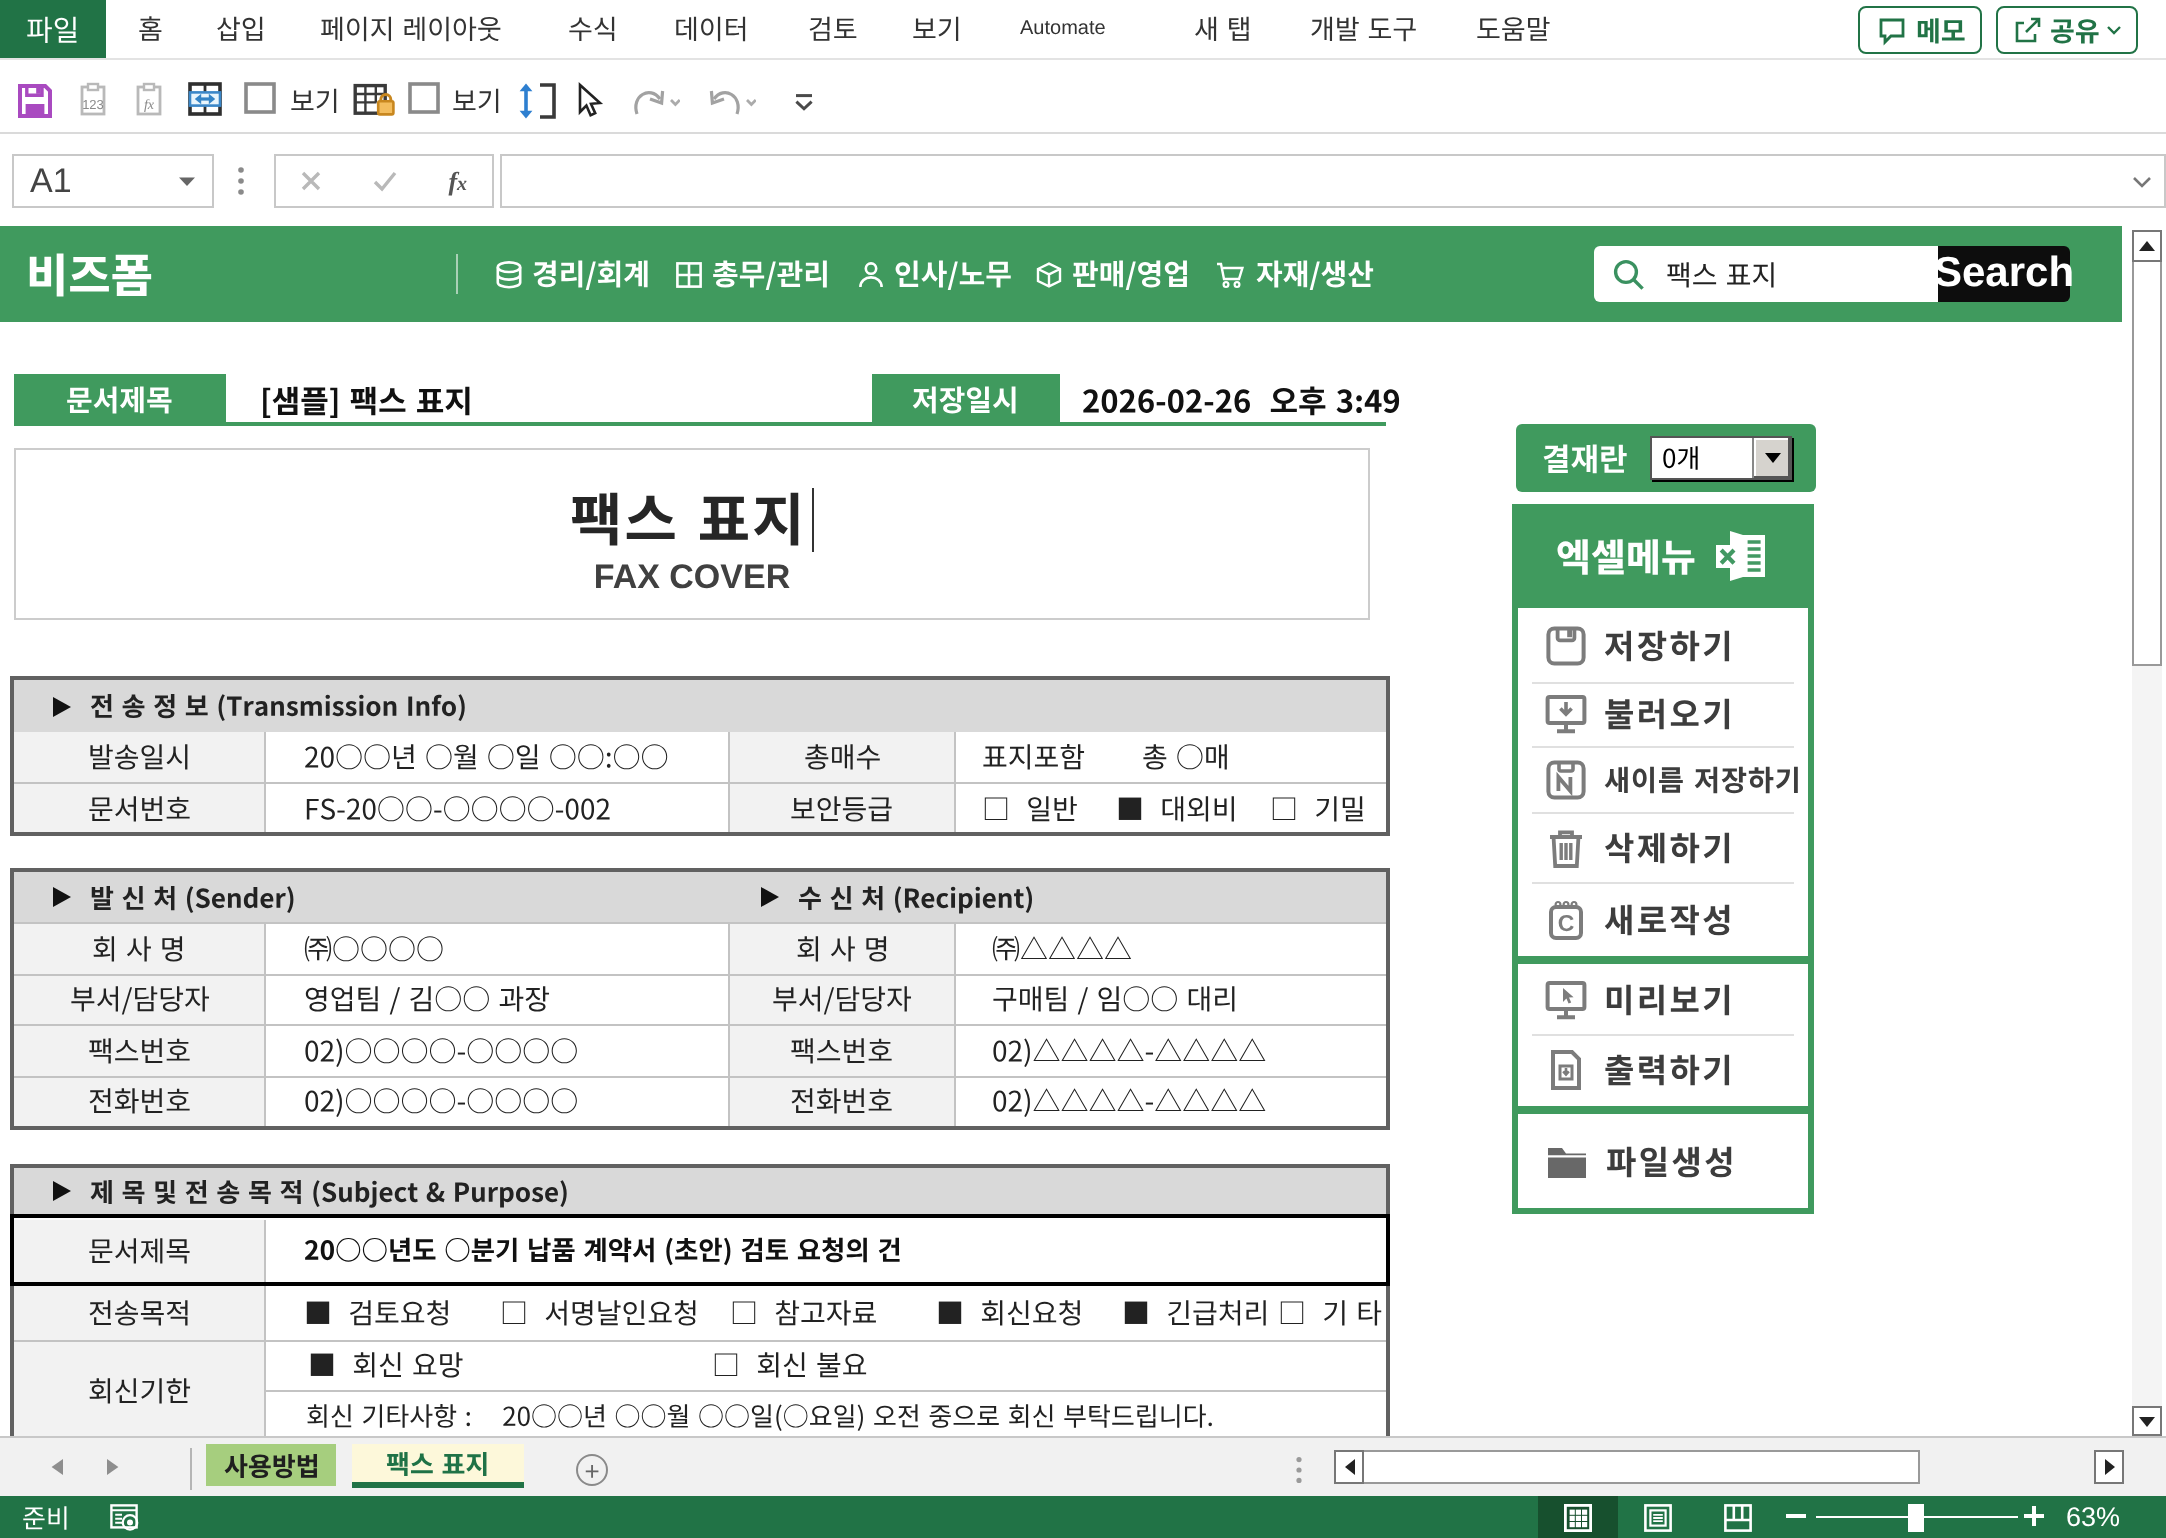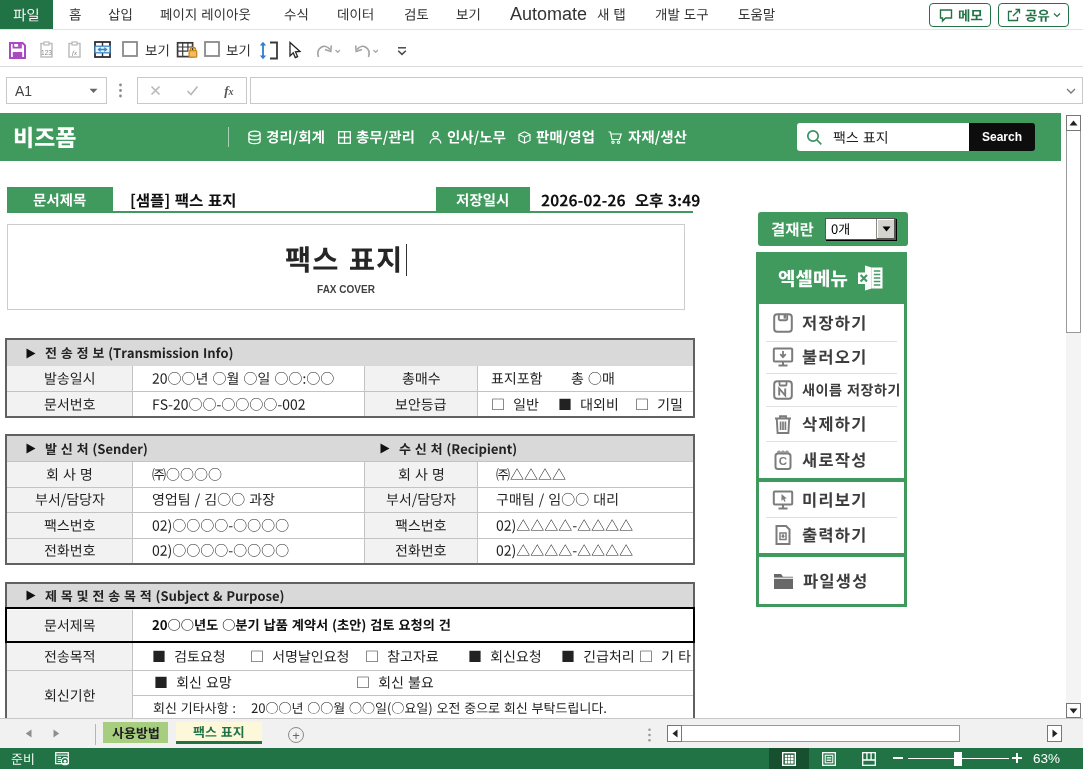"Automate" div.a { font-size: 18px -> 10px }
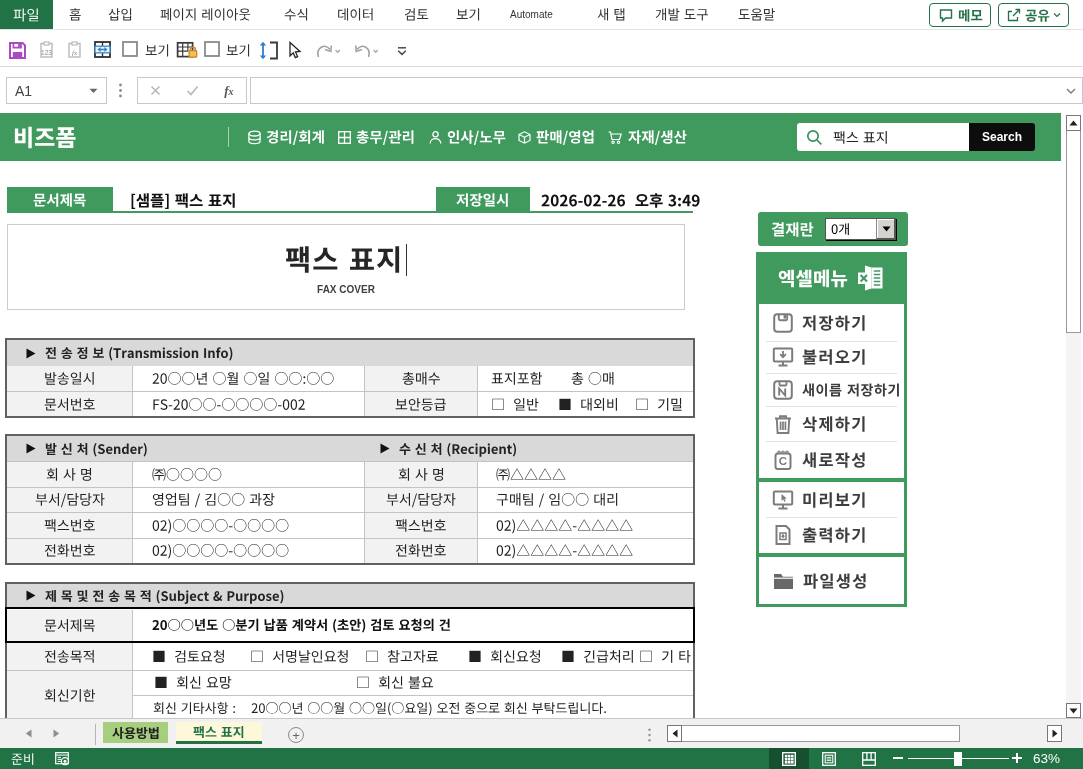"A1" span { font-size: 14px -> 17px }
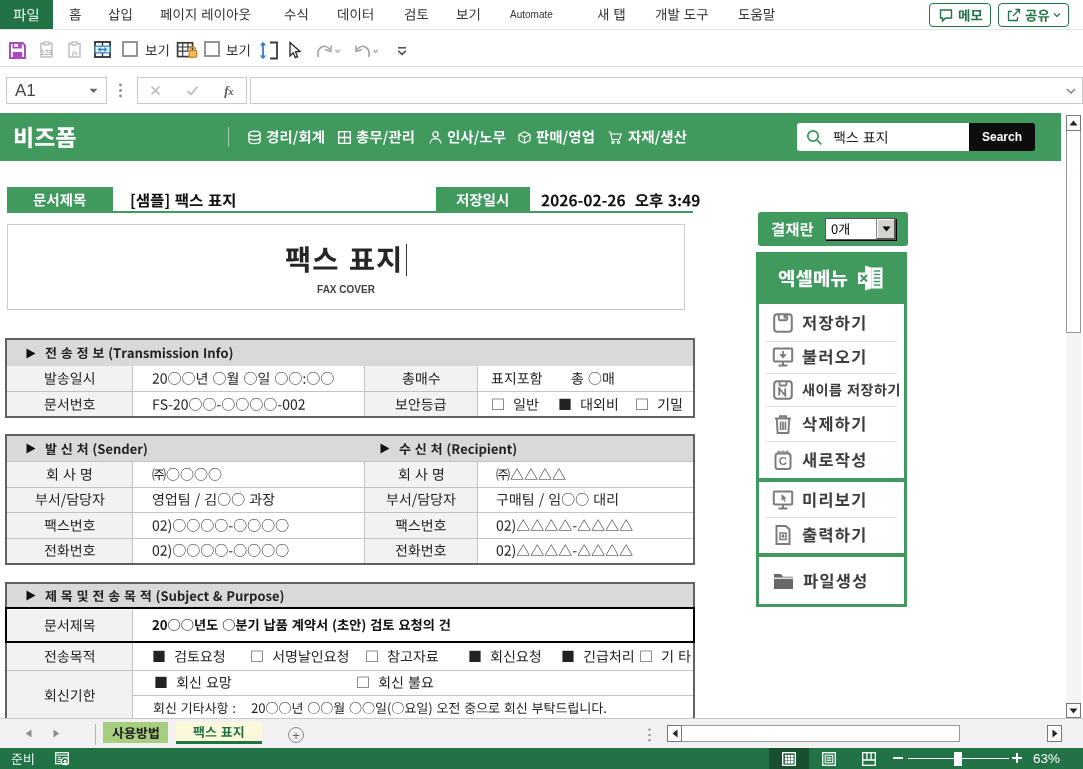"Search" div.a { font-size: 12px -> 21px }
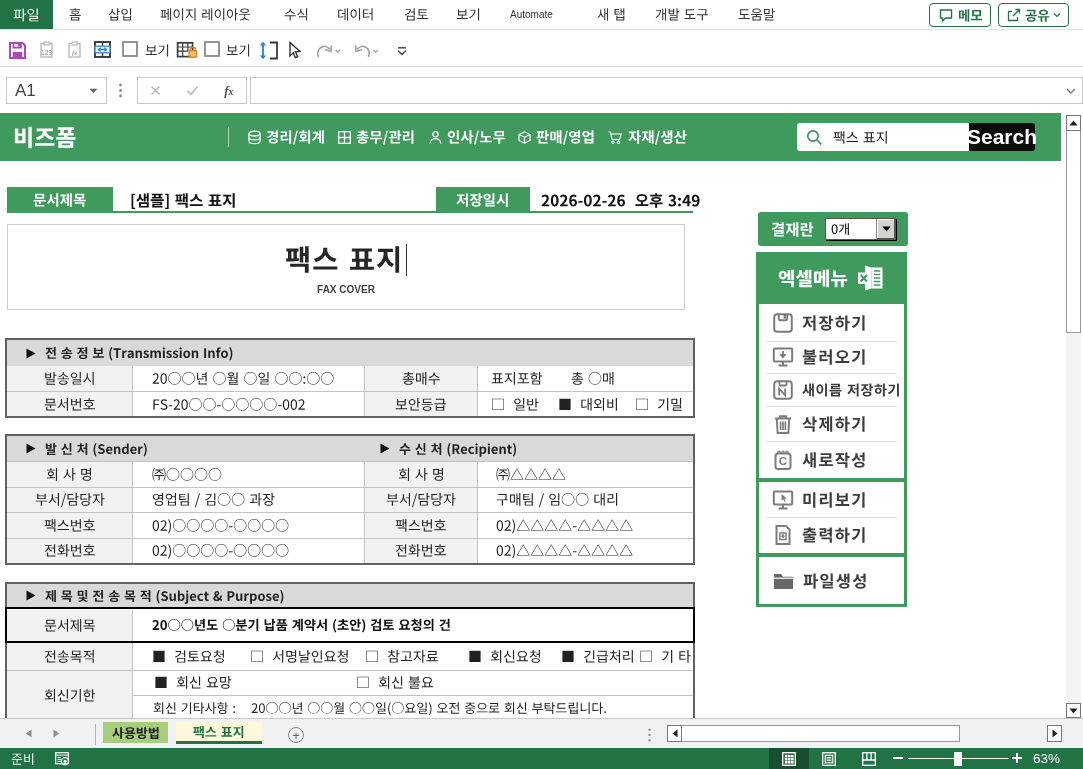"FAX COVER" div.a { font-size: 10px -> 17px }
